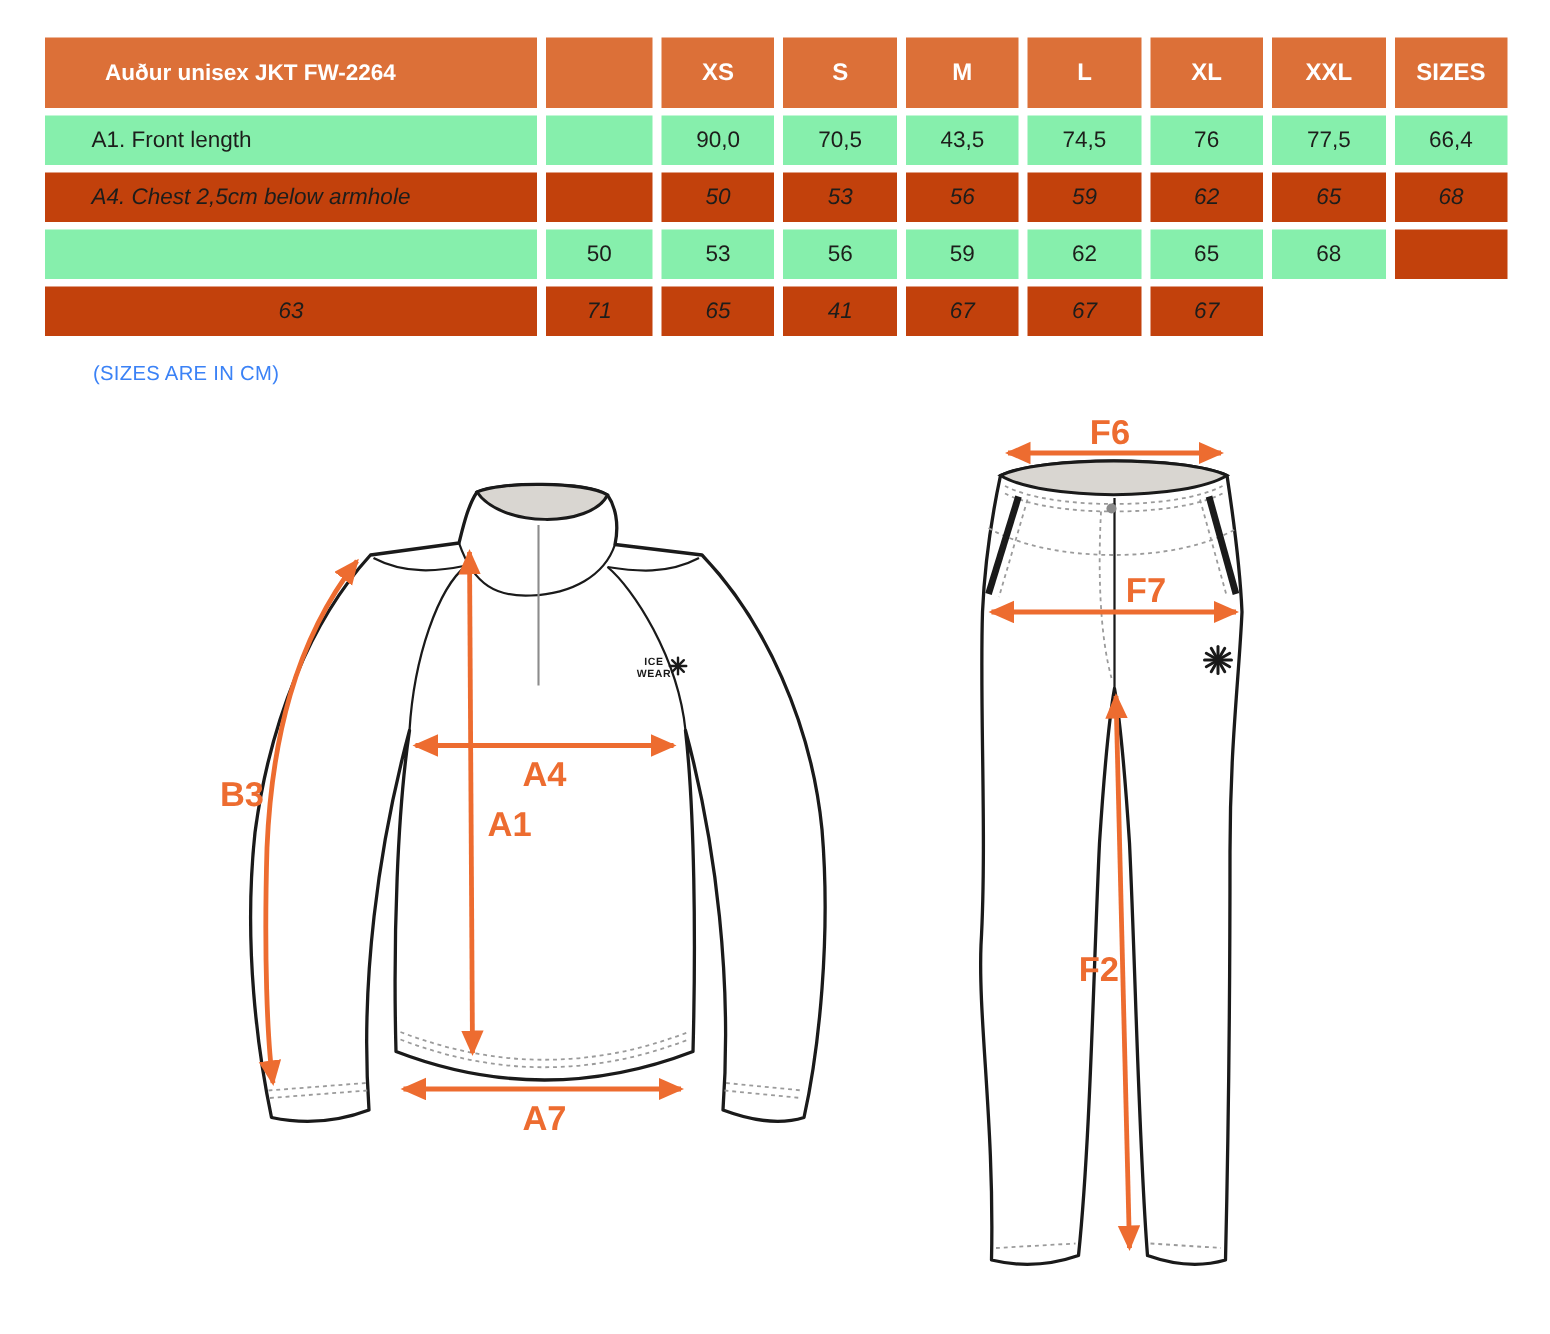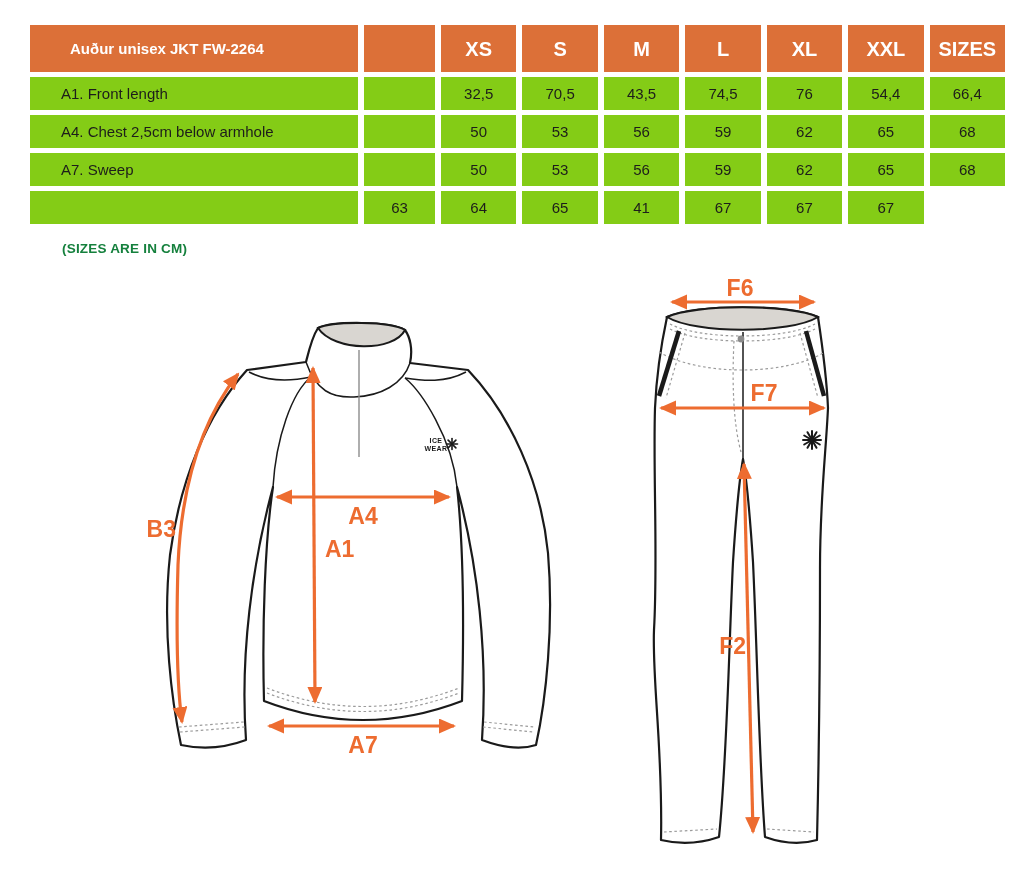"XS" .hdr { font-size: 20px -> 16px }
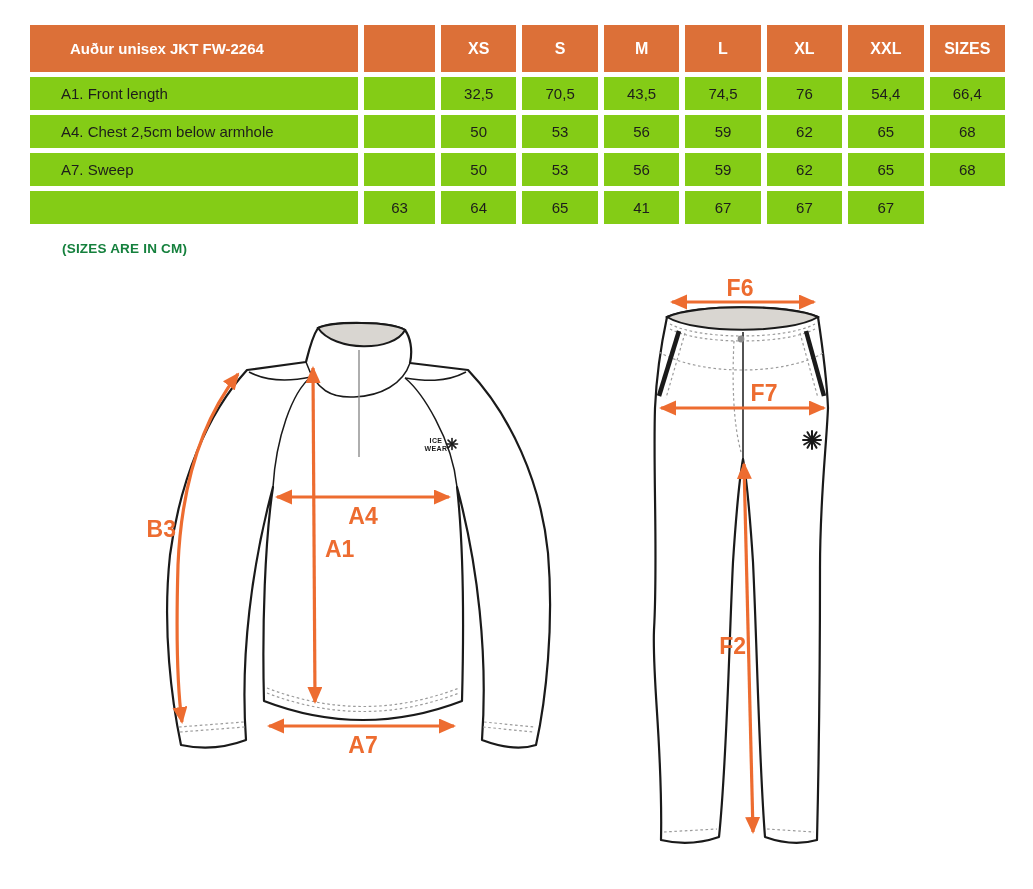"A1. Front length" .dark { background: #84cc16 -> #86efac }
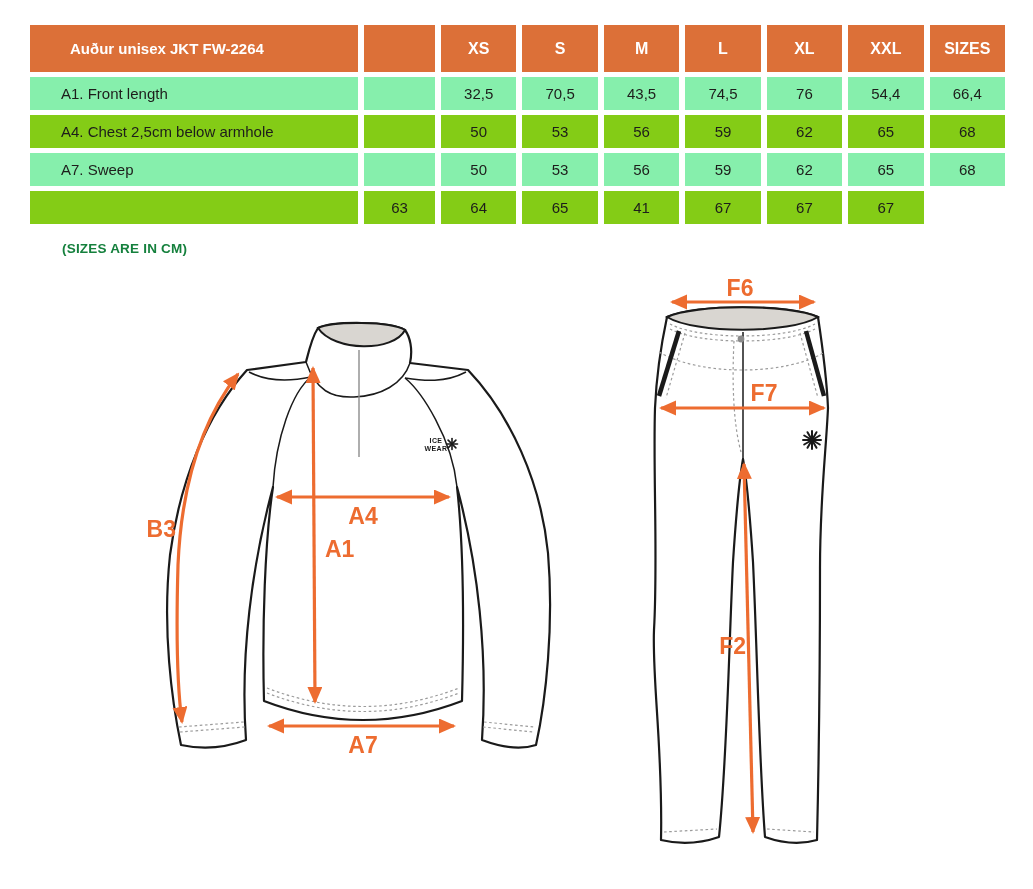"32,5" div.cell { text: 32,5 -> 90,0 }
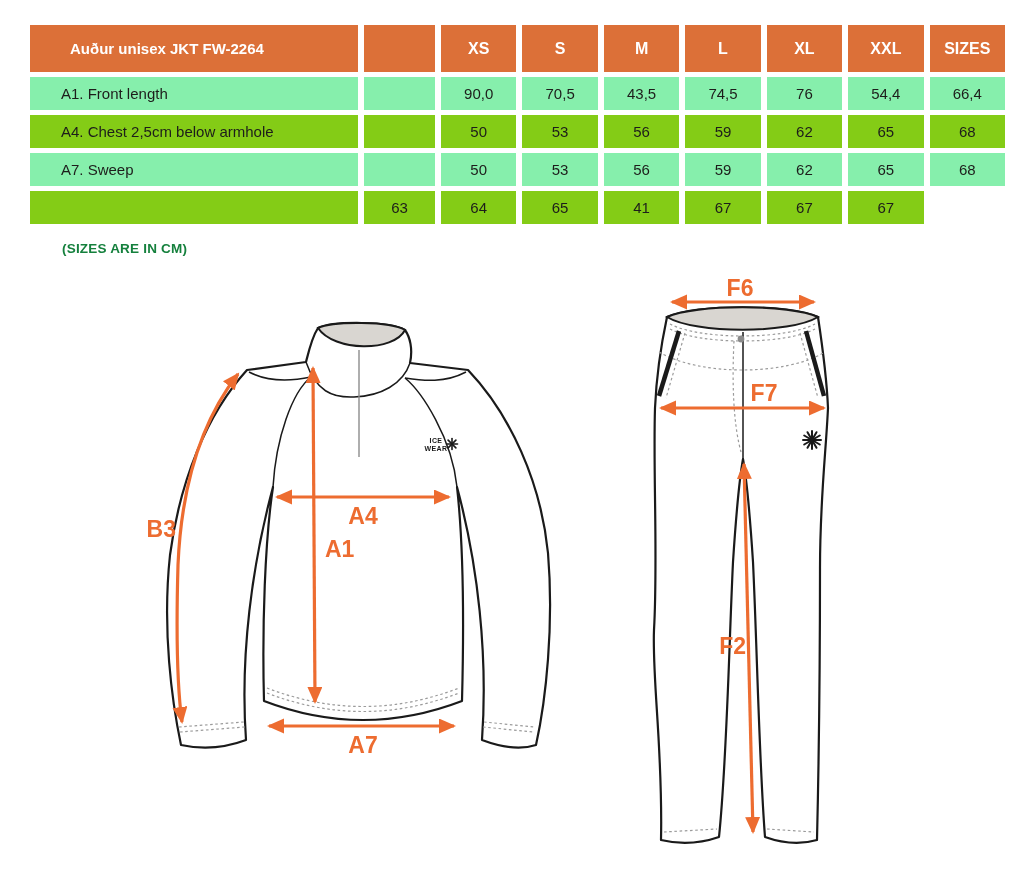"54,4" div.cell { text: 54,4 -> 77,5 }
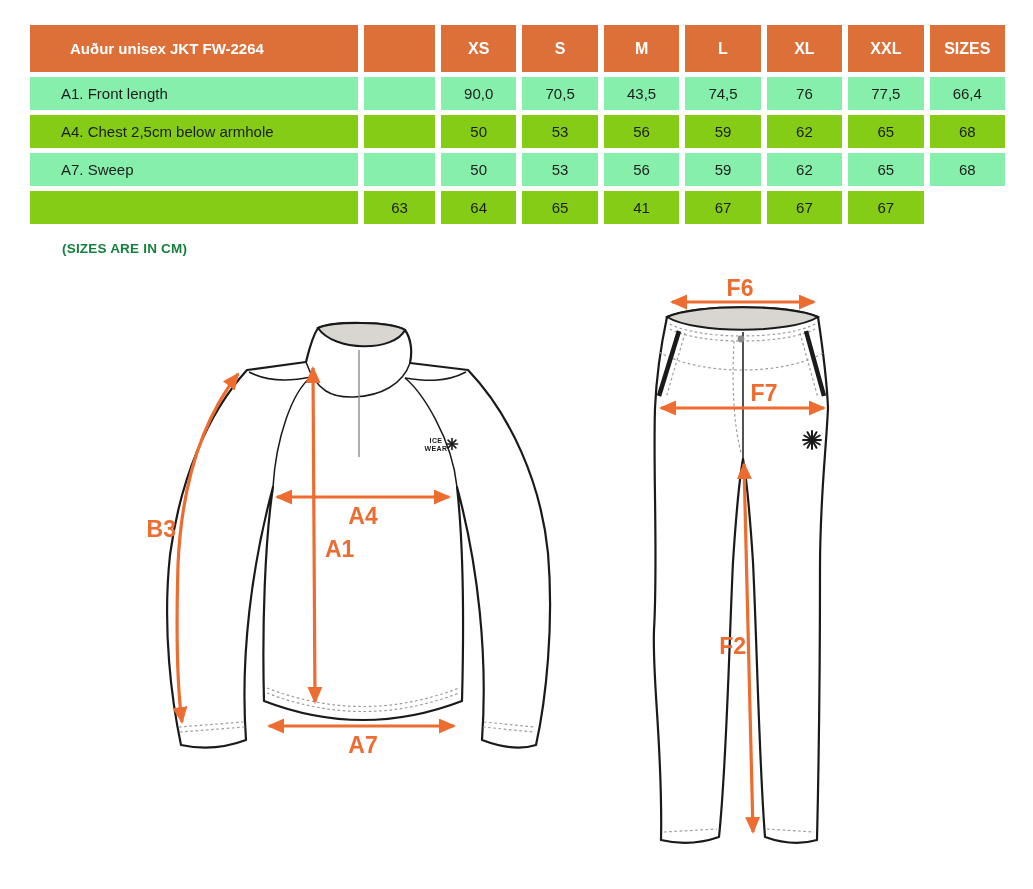"A4. Chest 2,5cm below armhole" .light { background: #84cc16 -> #c2410c; font-style: none -> italic }
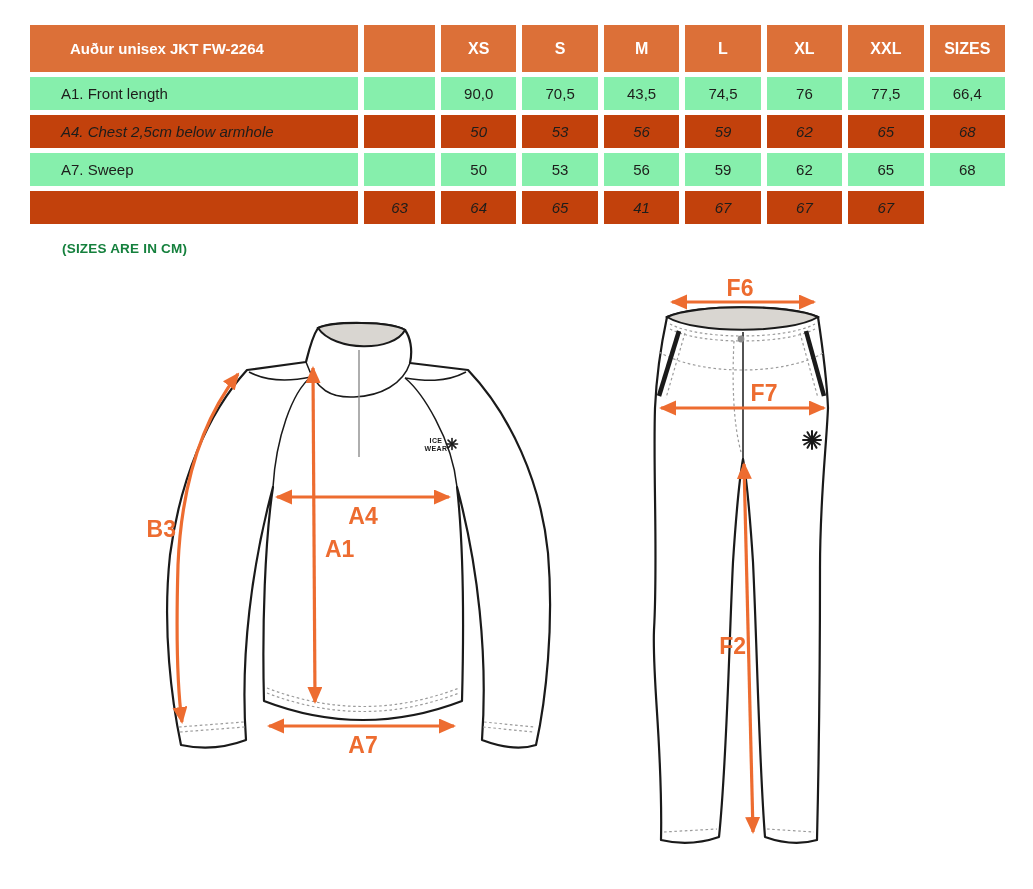"A7. Sweep" div.cell { html: <div>A7. Sweep</div> -> none }
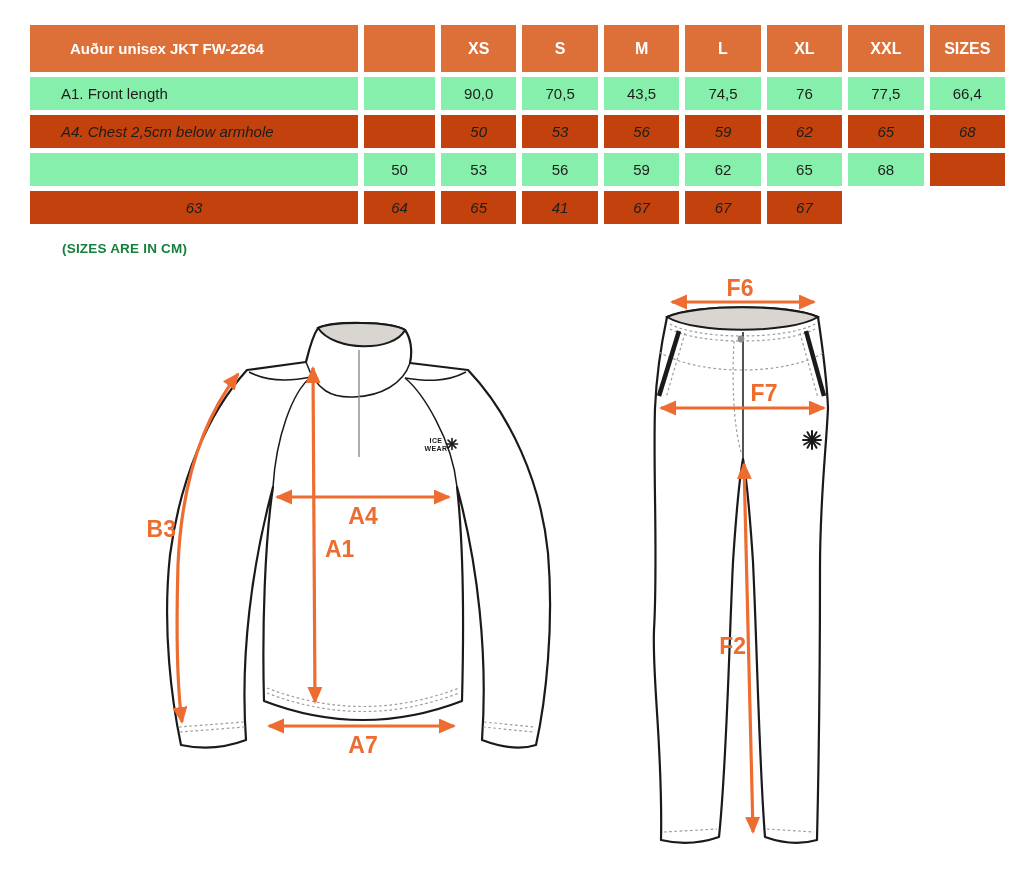"64" div.cell { text: 64 -> 71 }
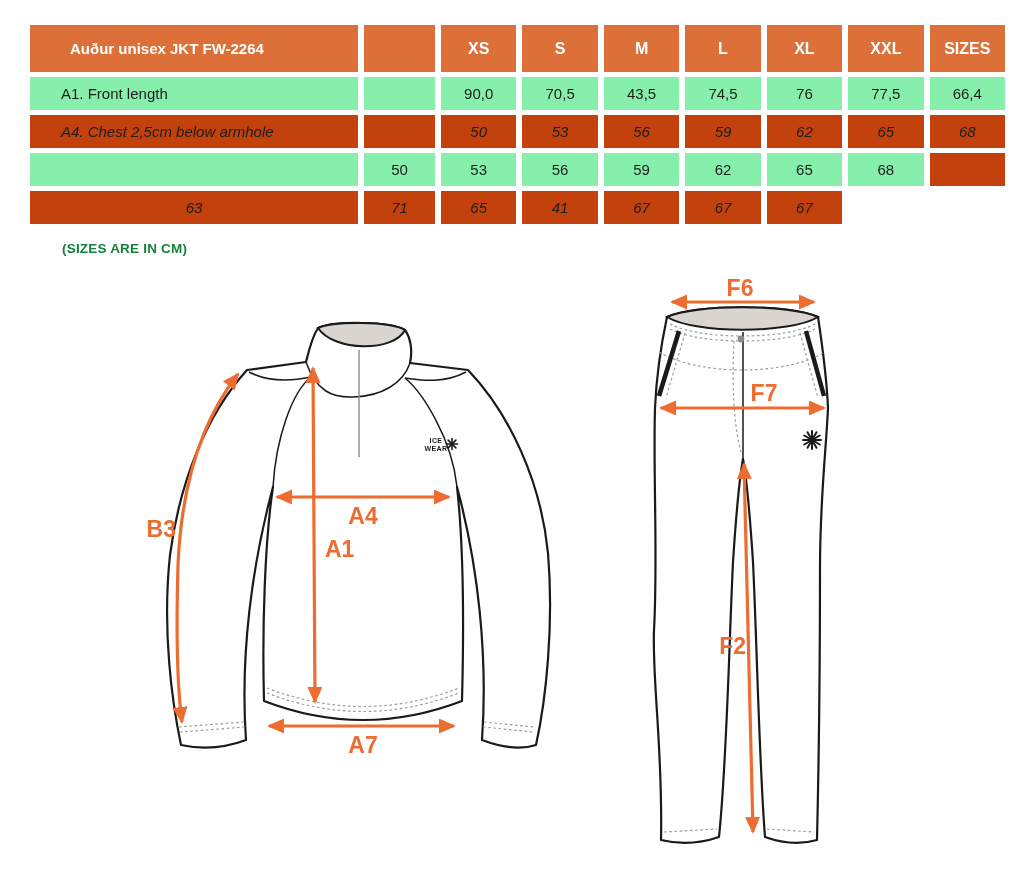"(SIZES ARE IN CM)" #sizes-note { color: #15803d -> #3b82f6; font-weight: bold -> normal }
